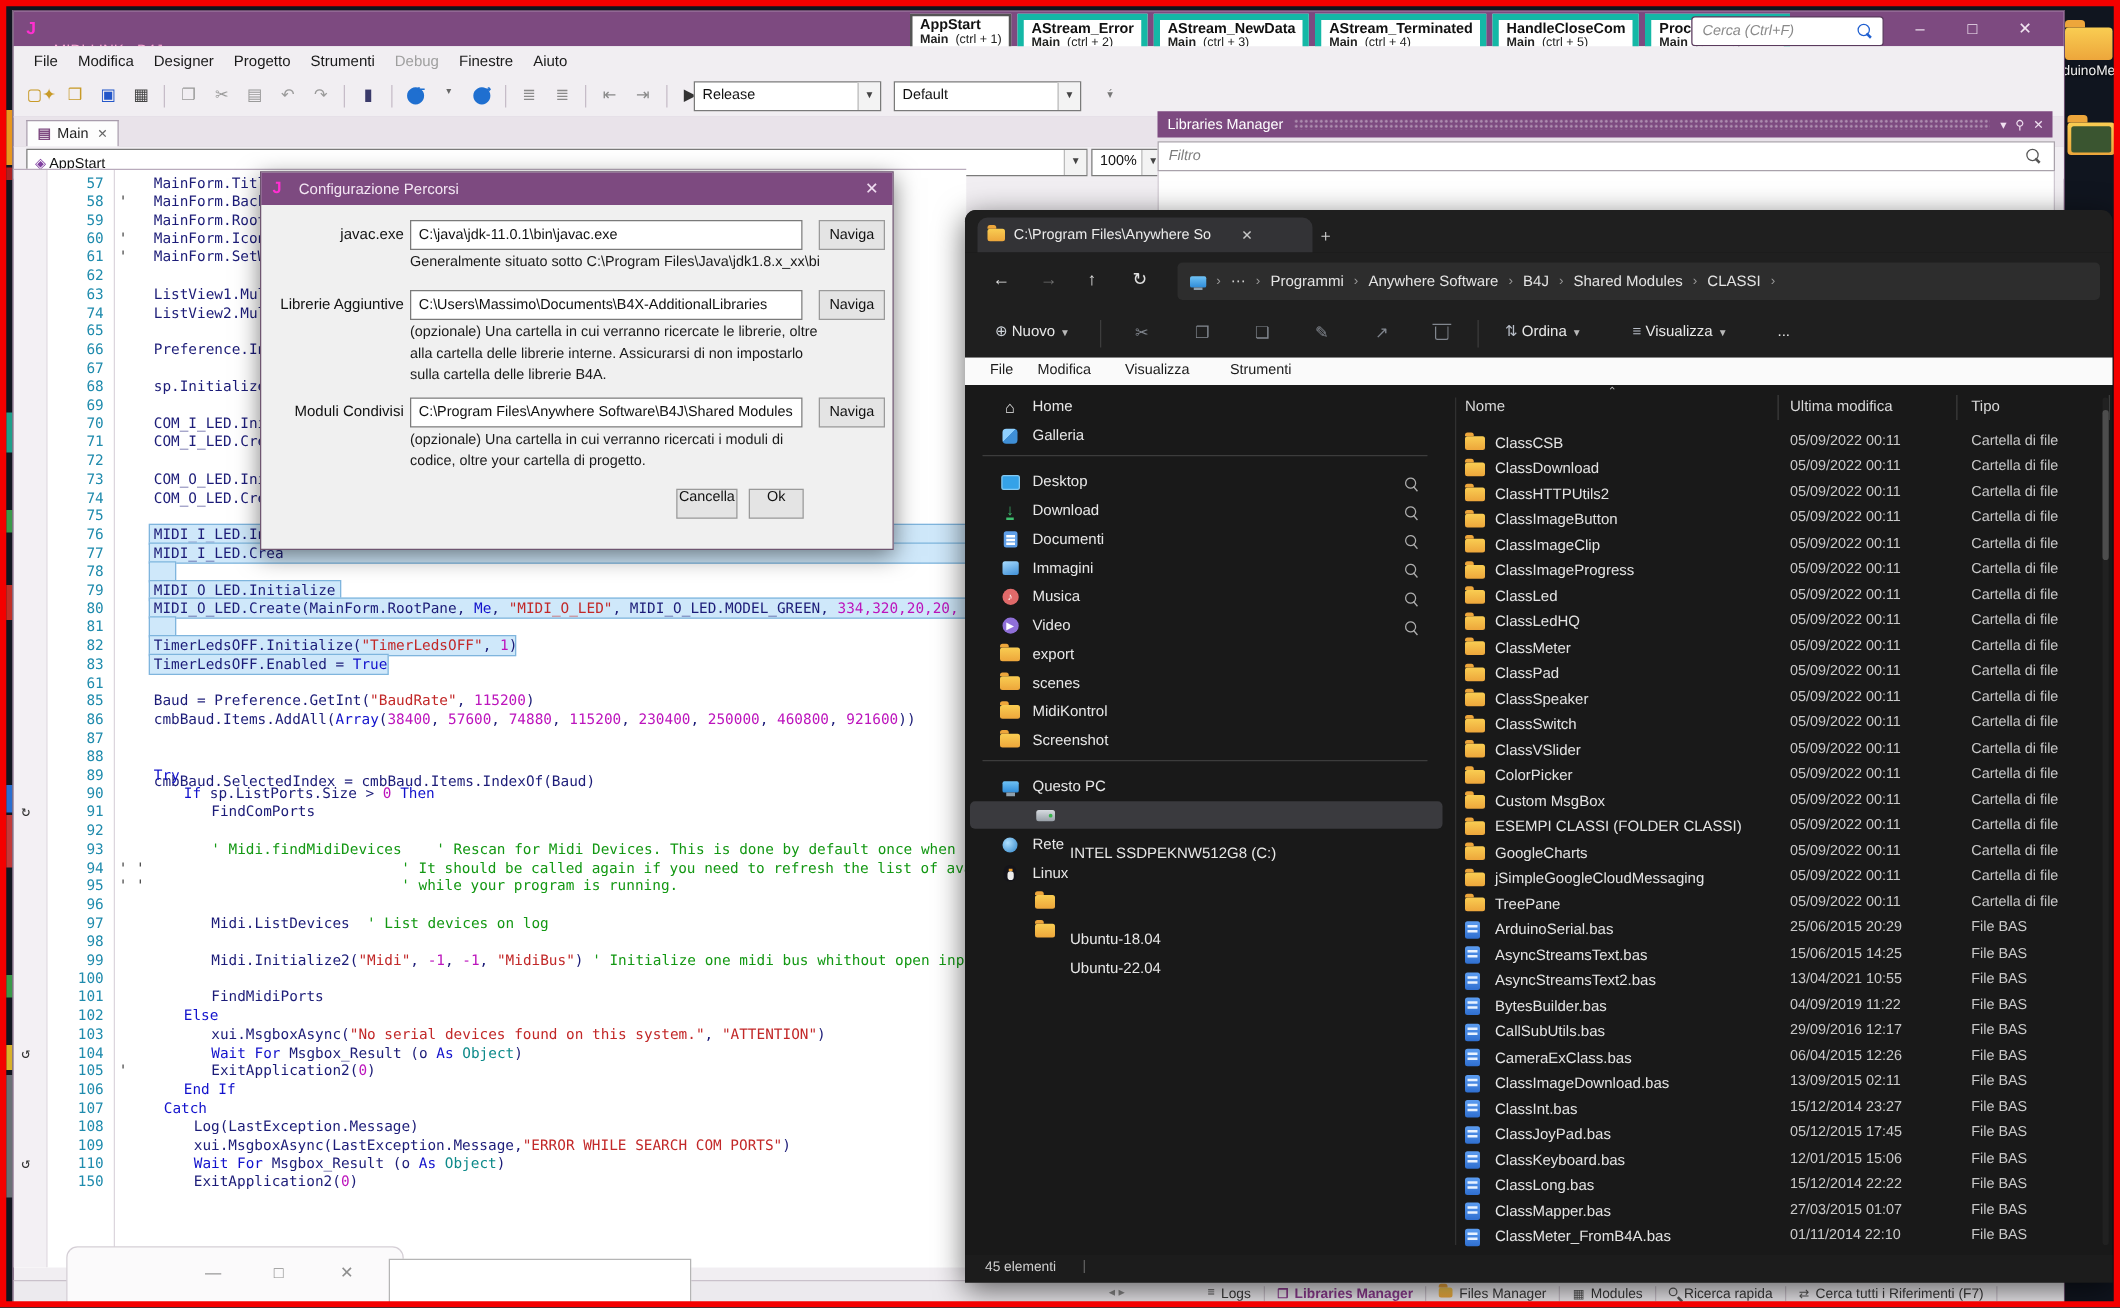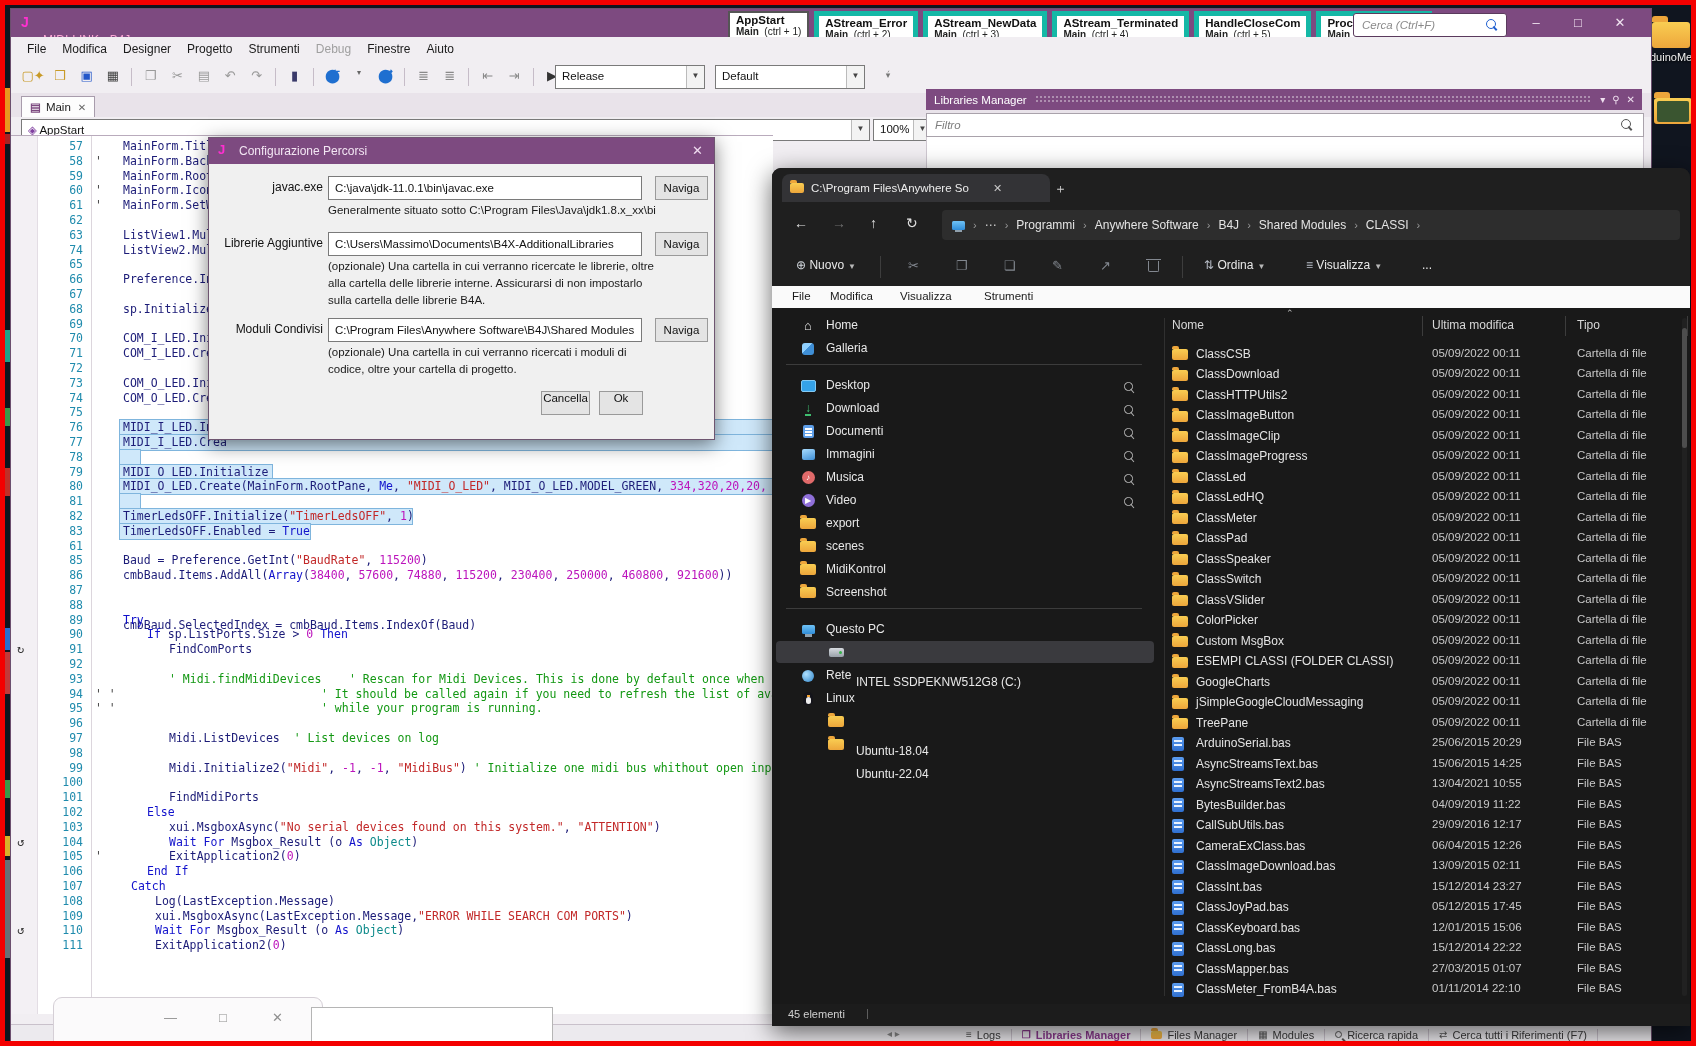"111" span.lnum { text: 111 -> 150 }
